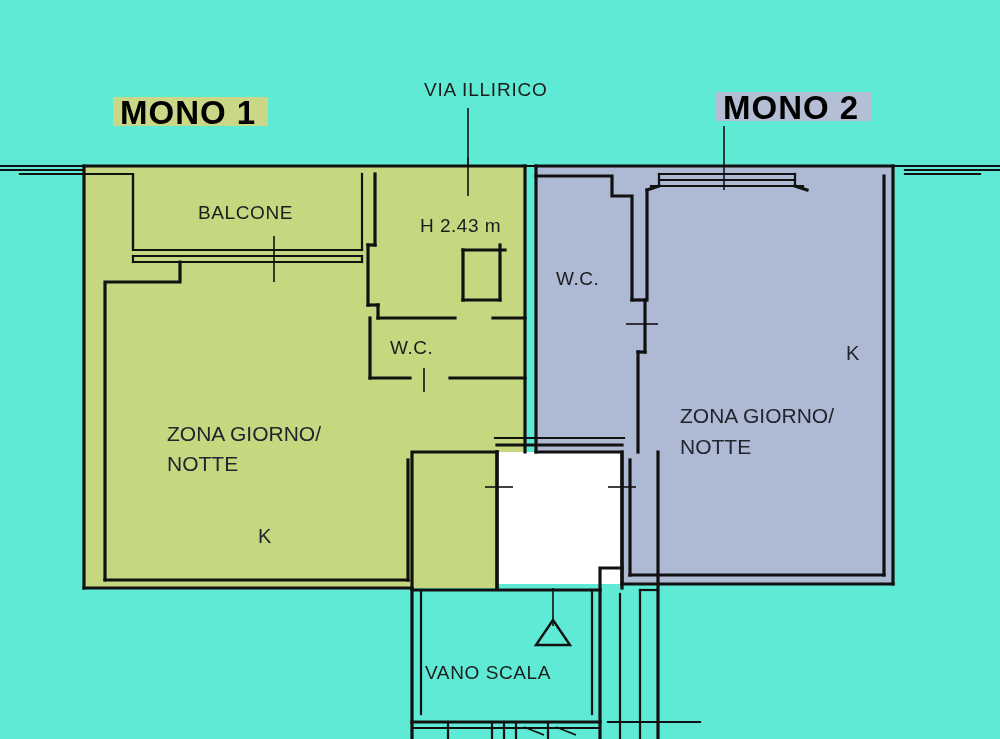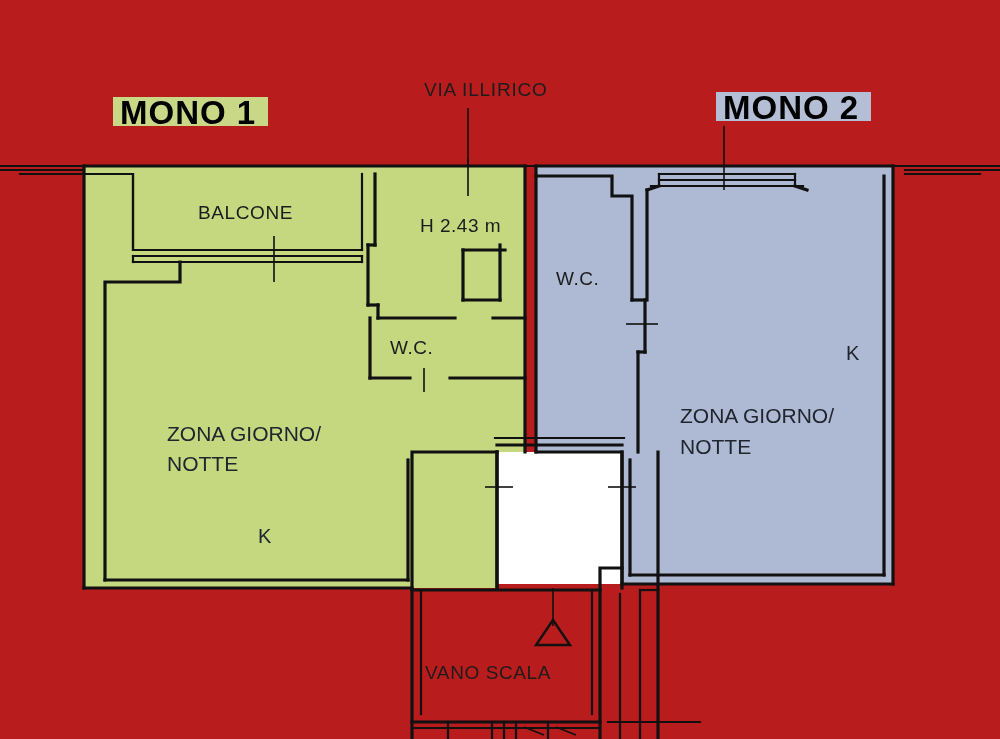"VIA ILLIRICO" #plan-root { background: #b91c1c -> #5eead4 }
